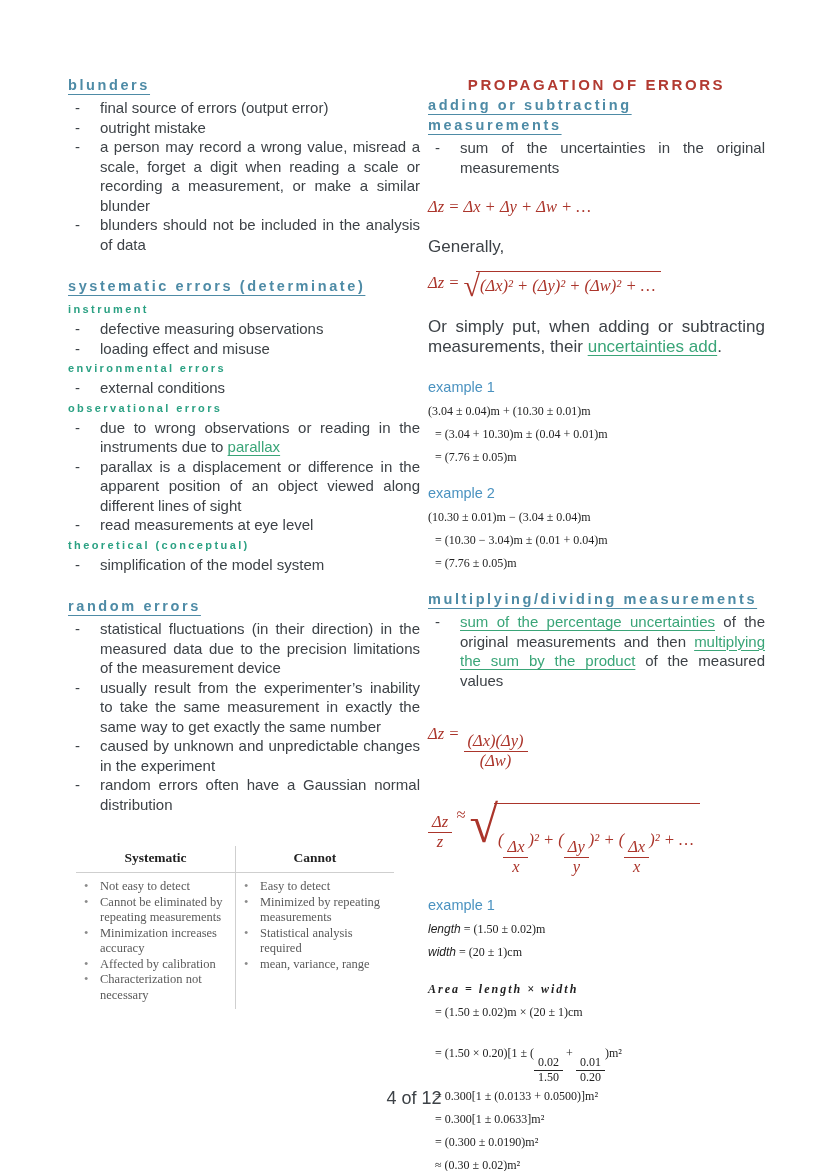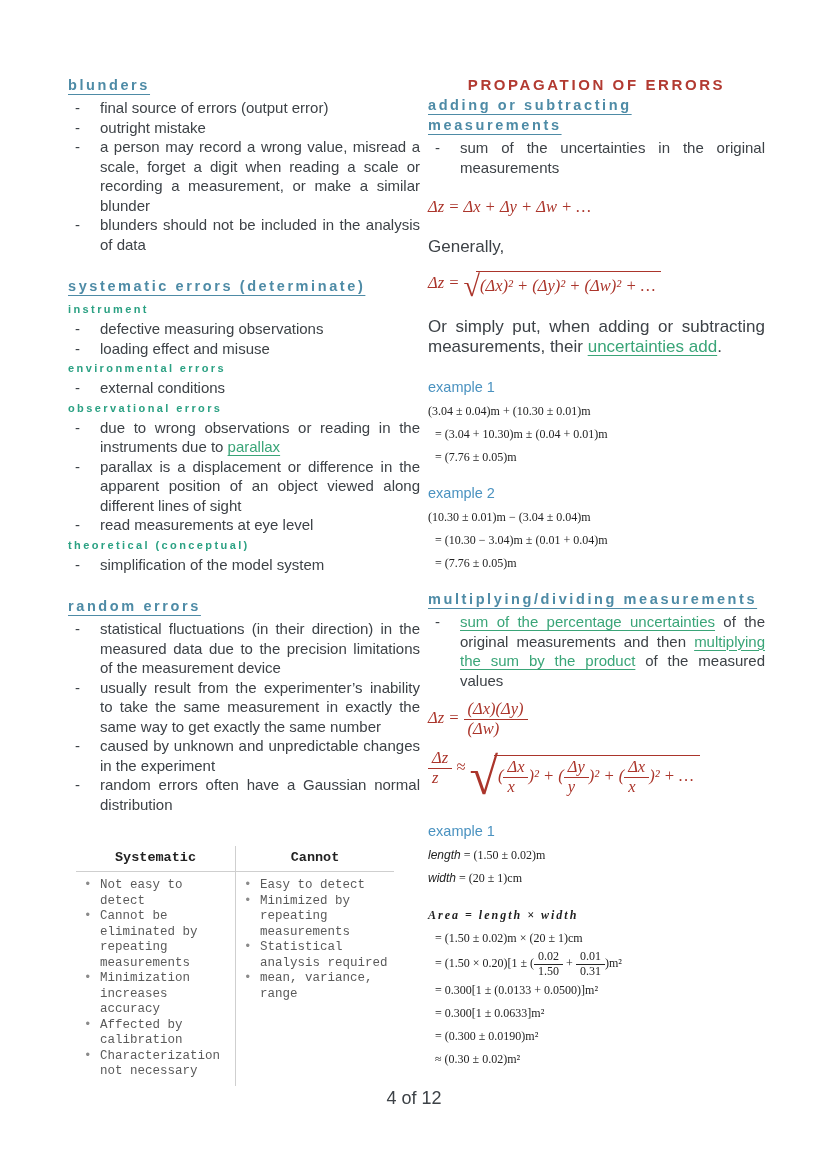"(Δx)(Δy)" .frac { margin-top: none -> 32px; text-align: left -> center }
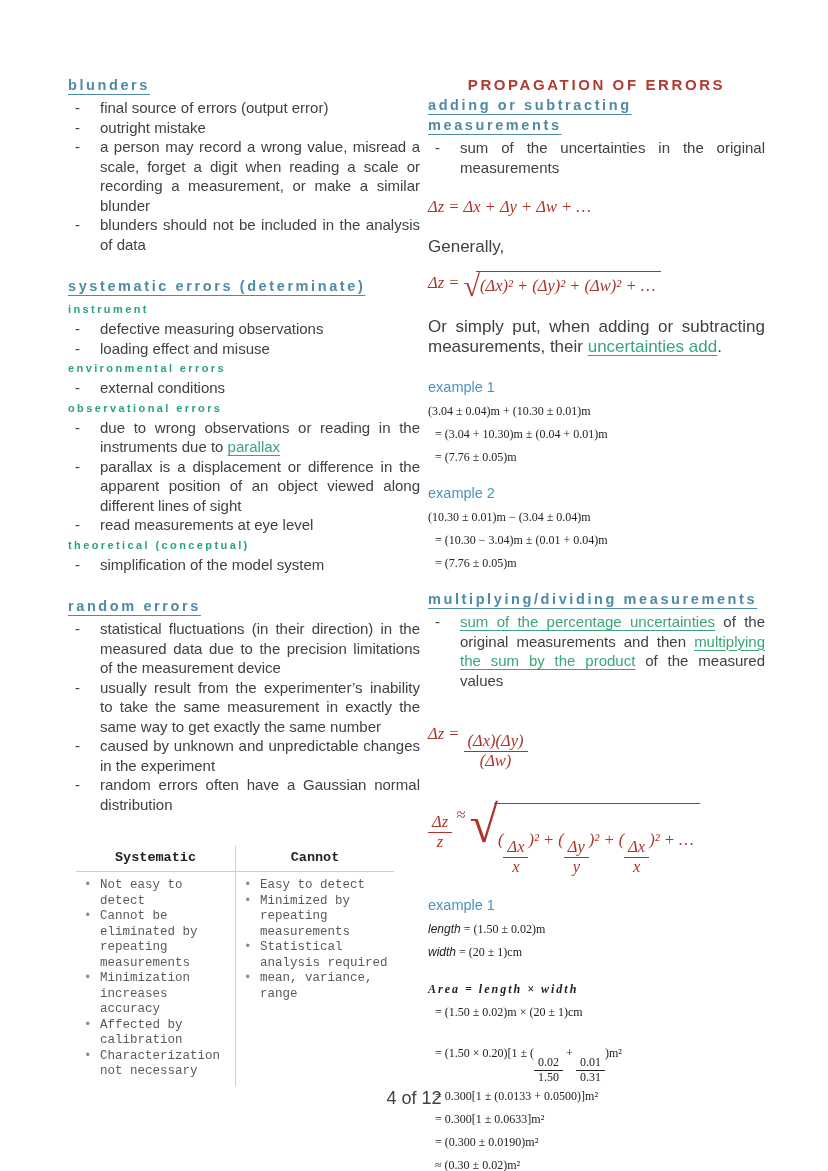"Systematic" .cmp-table { font-family: Liberation Mono, monospace -> Liberation Serif, serif }
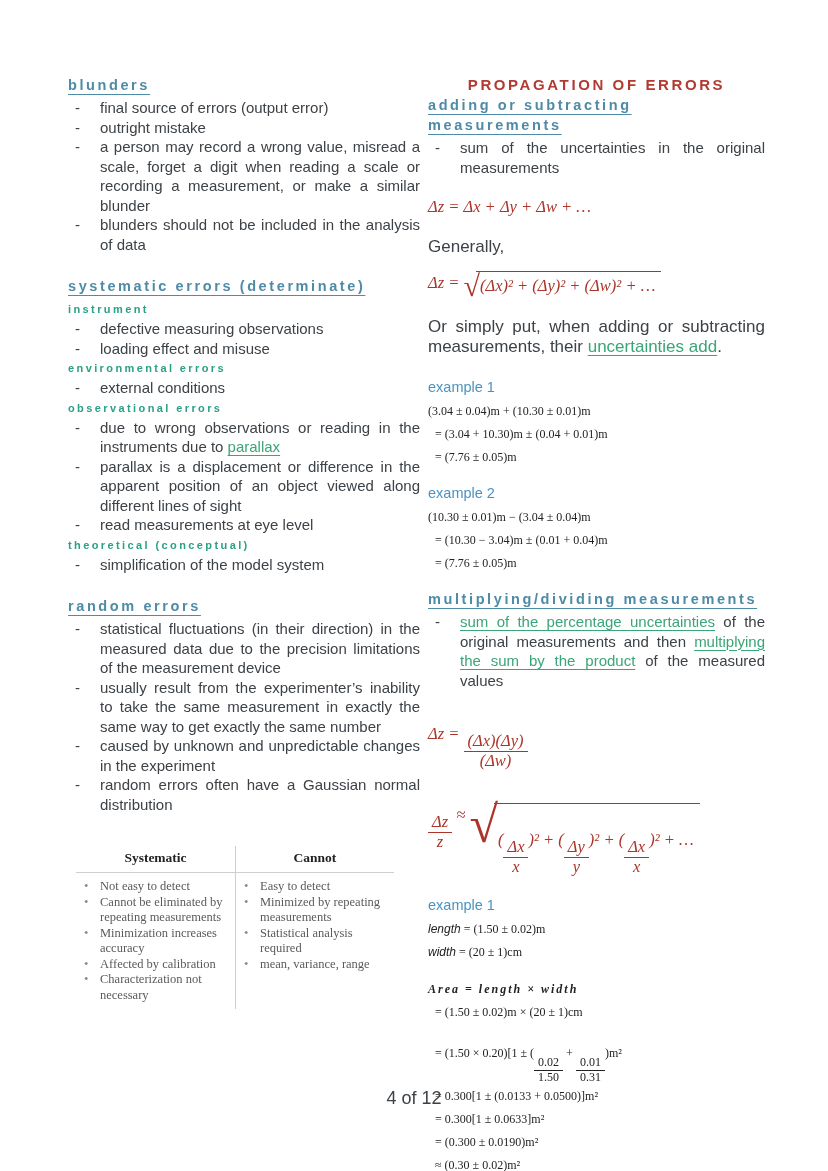"0.31" span.den { text: 0.31 -> 0.20 }
